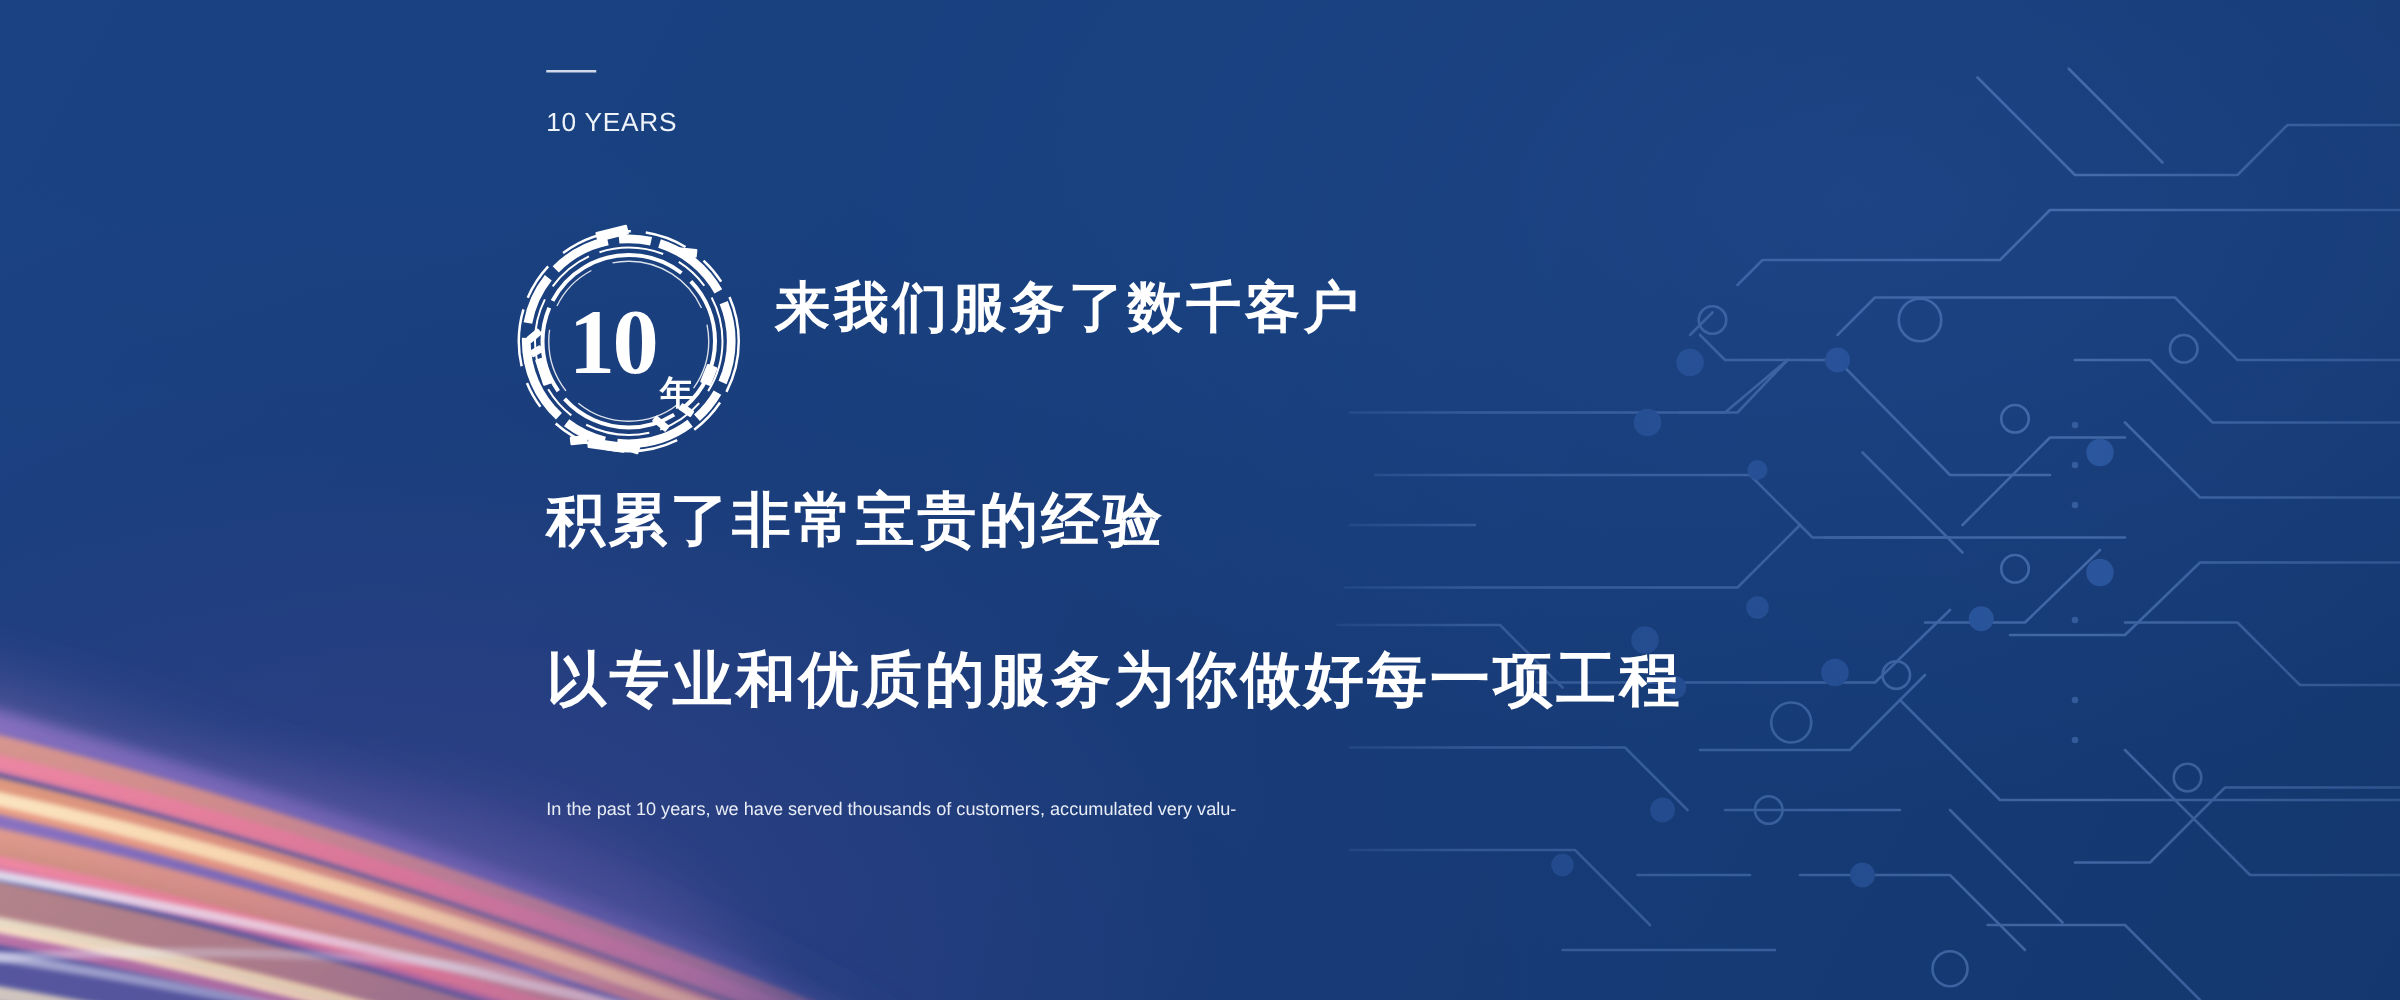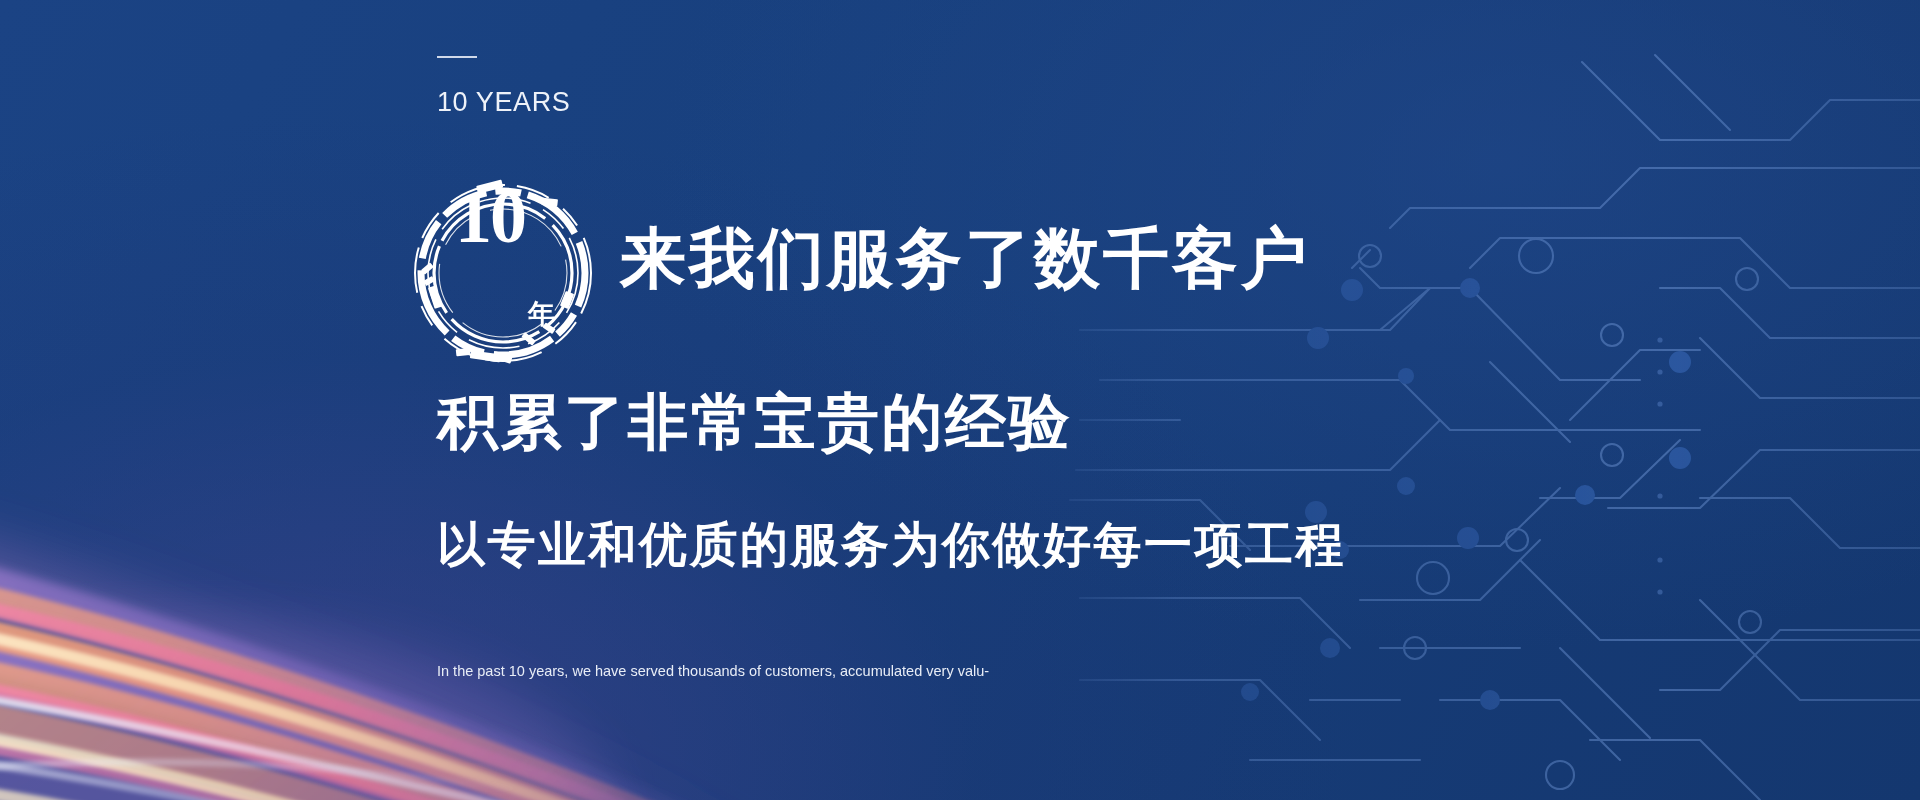"10 YEARS" .eyebrow { font-size: 27px -> 21px }
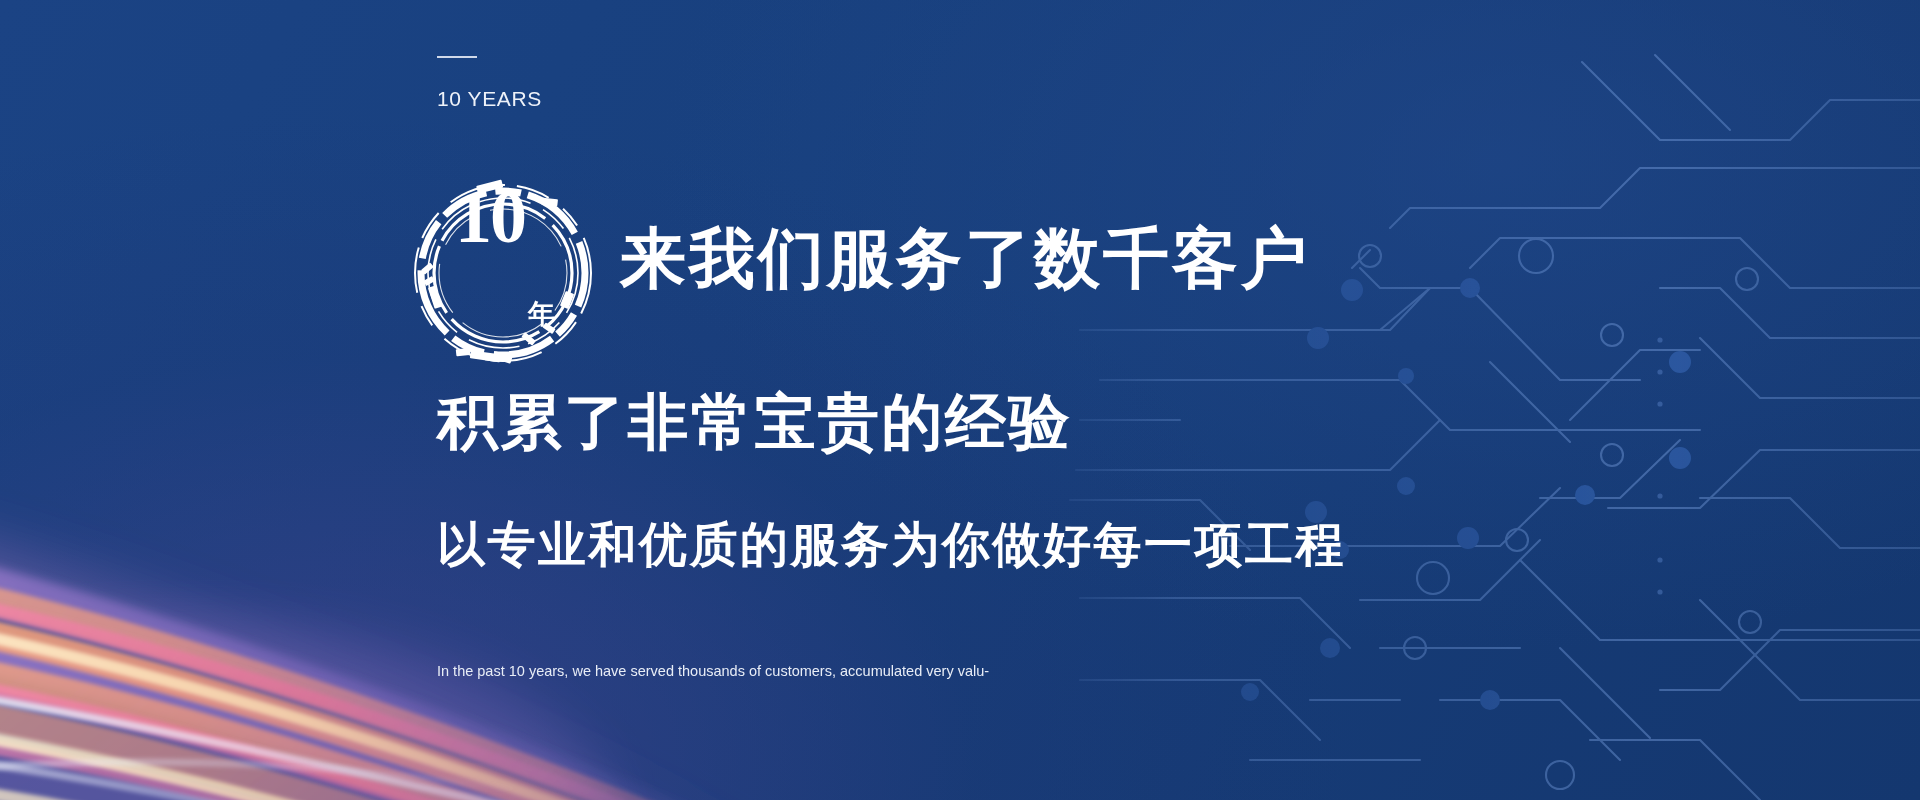"10" .badge-text { align-items: none -> center }
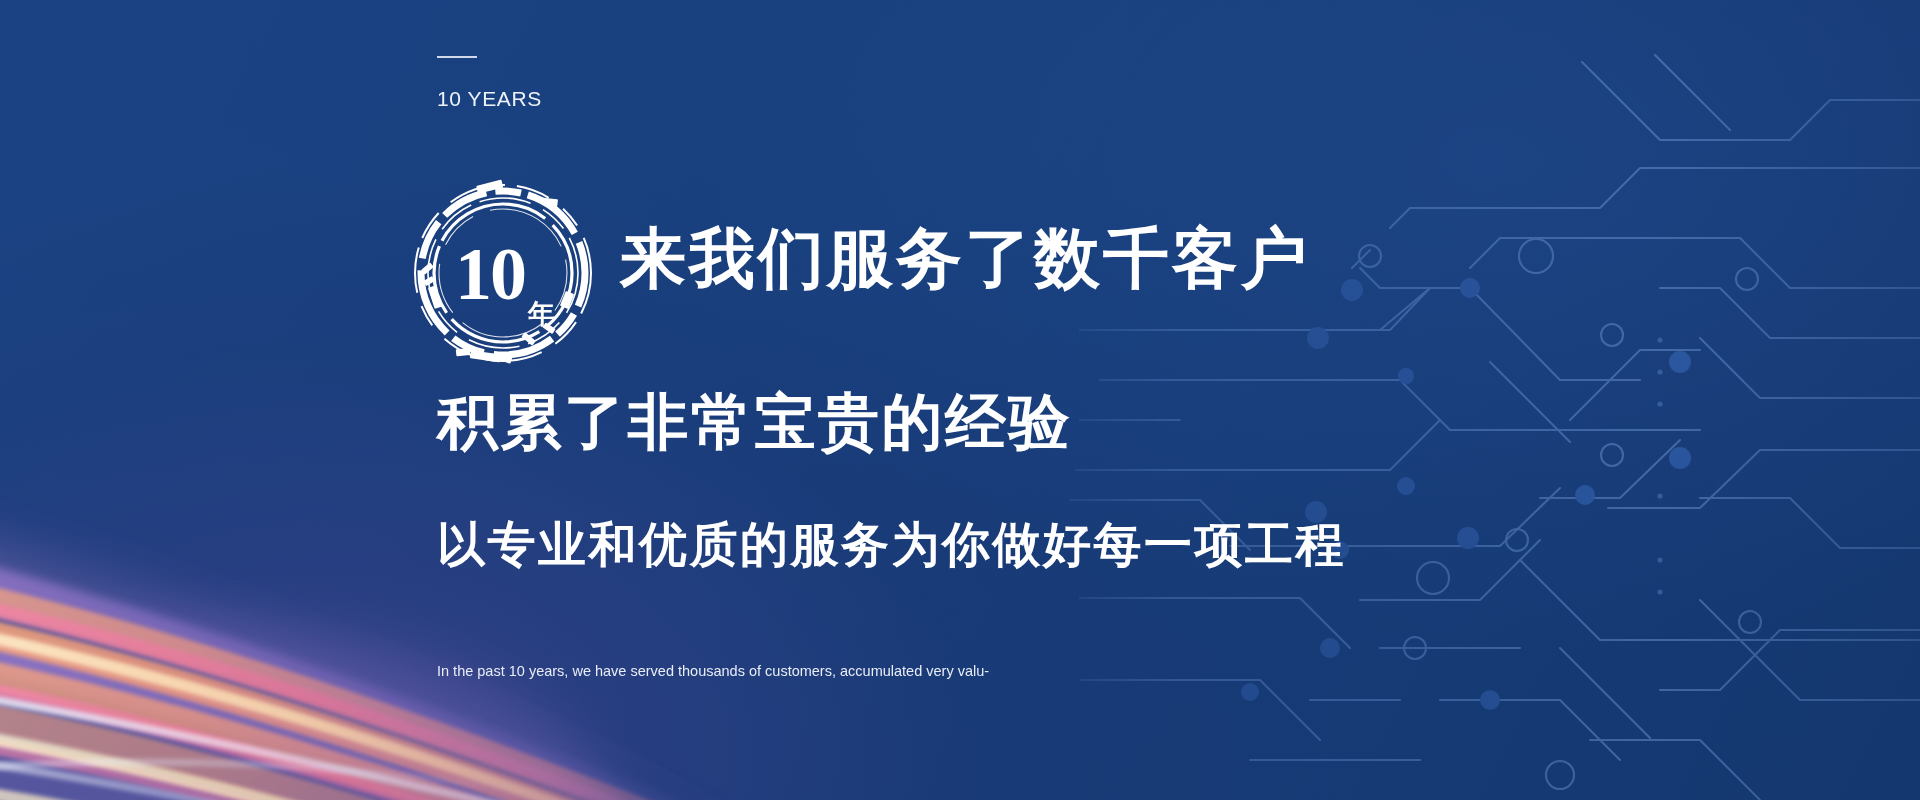"来我们服务了数千客户" .headline { font-size: 66px -> 44px }
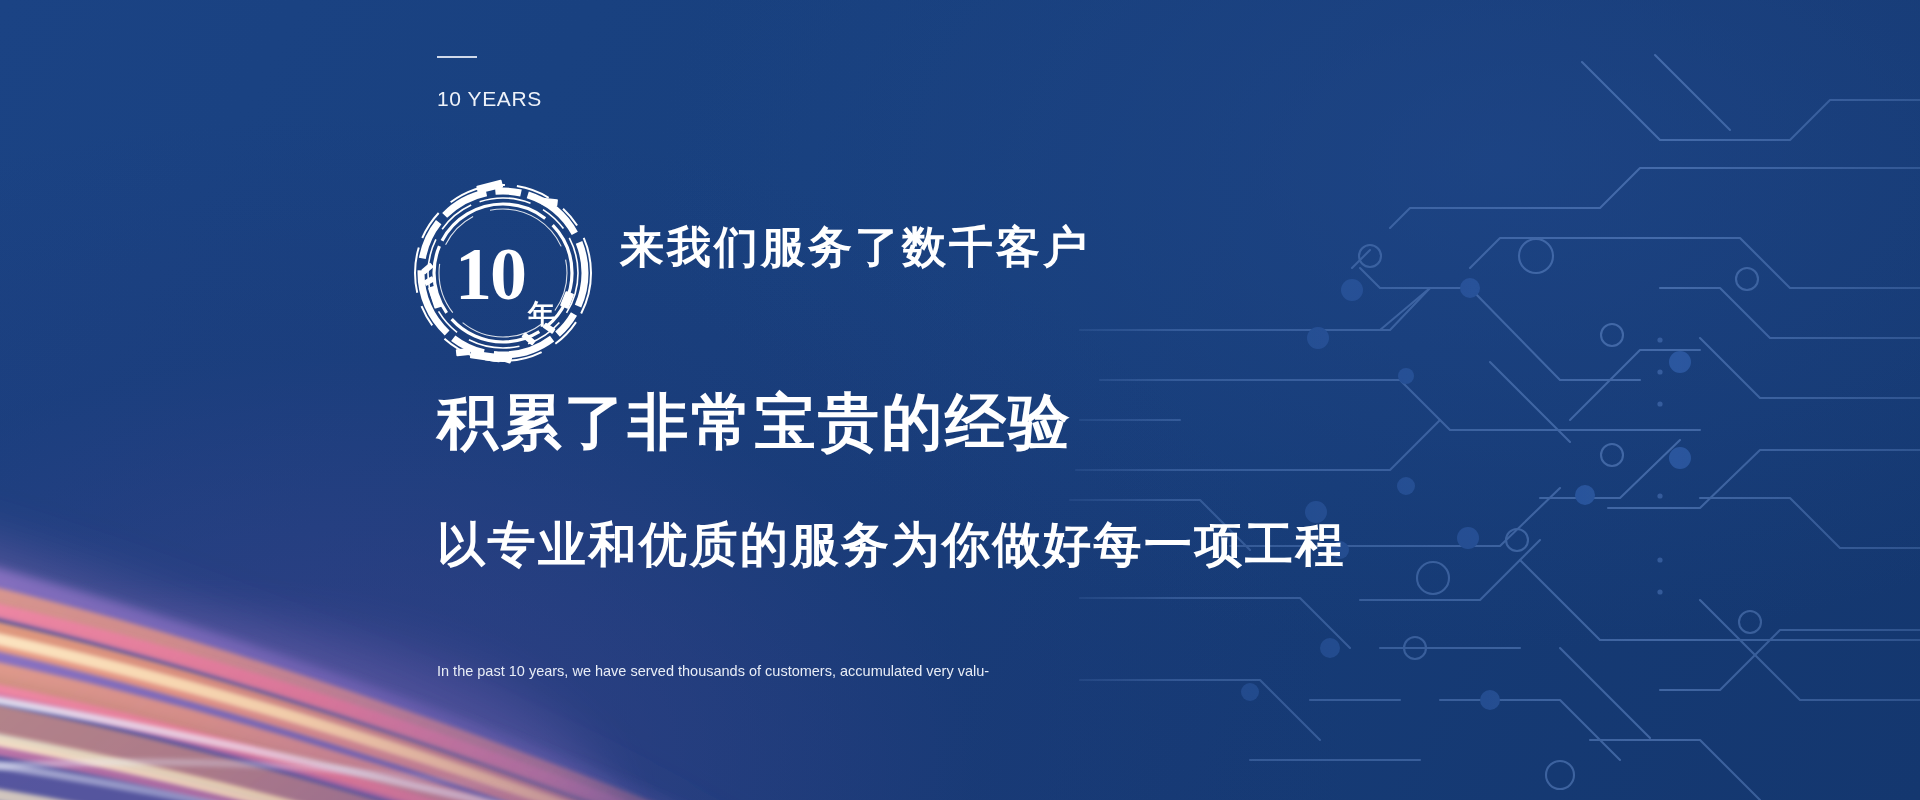"积累了非常宝贵的经验" .line2 { font-size: 61px -> 47px }
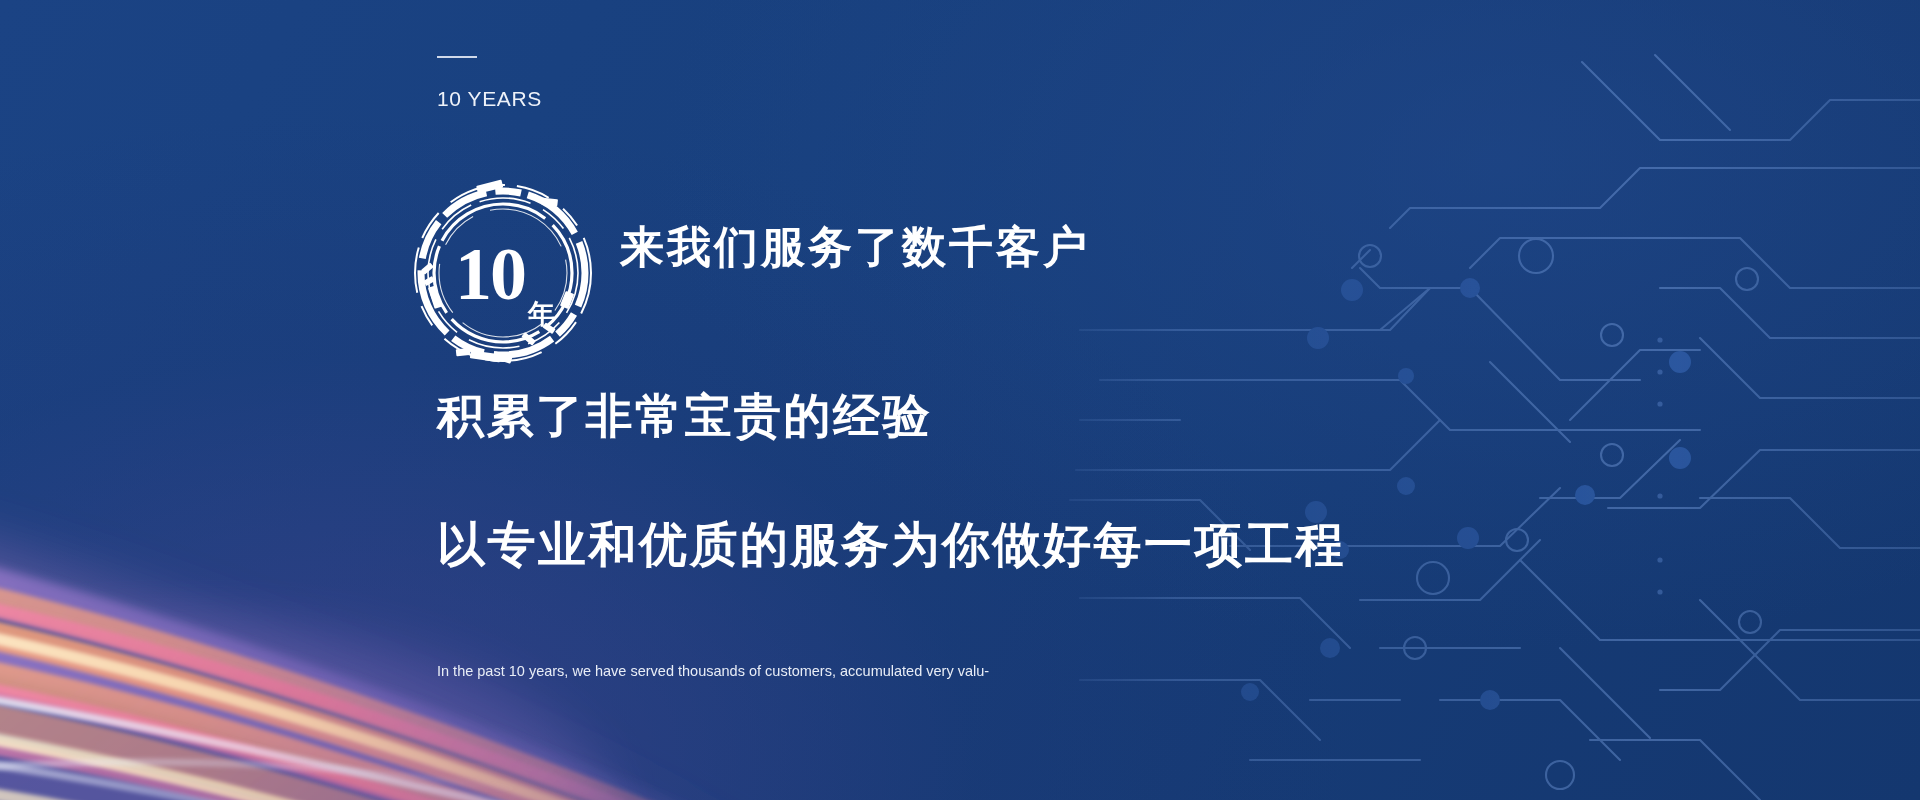"In the past 10 years," .caption div { margin-top: 23px -> none }
